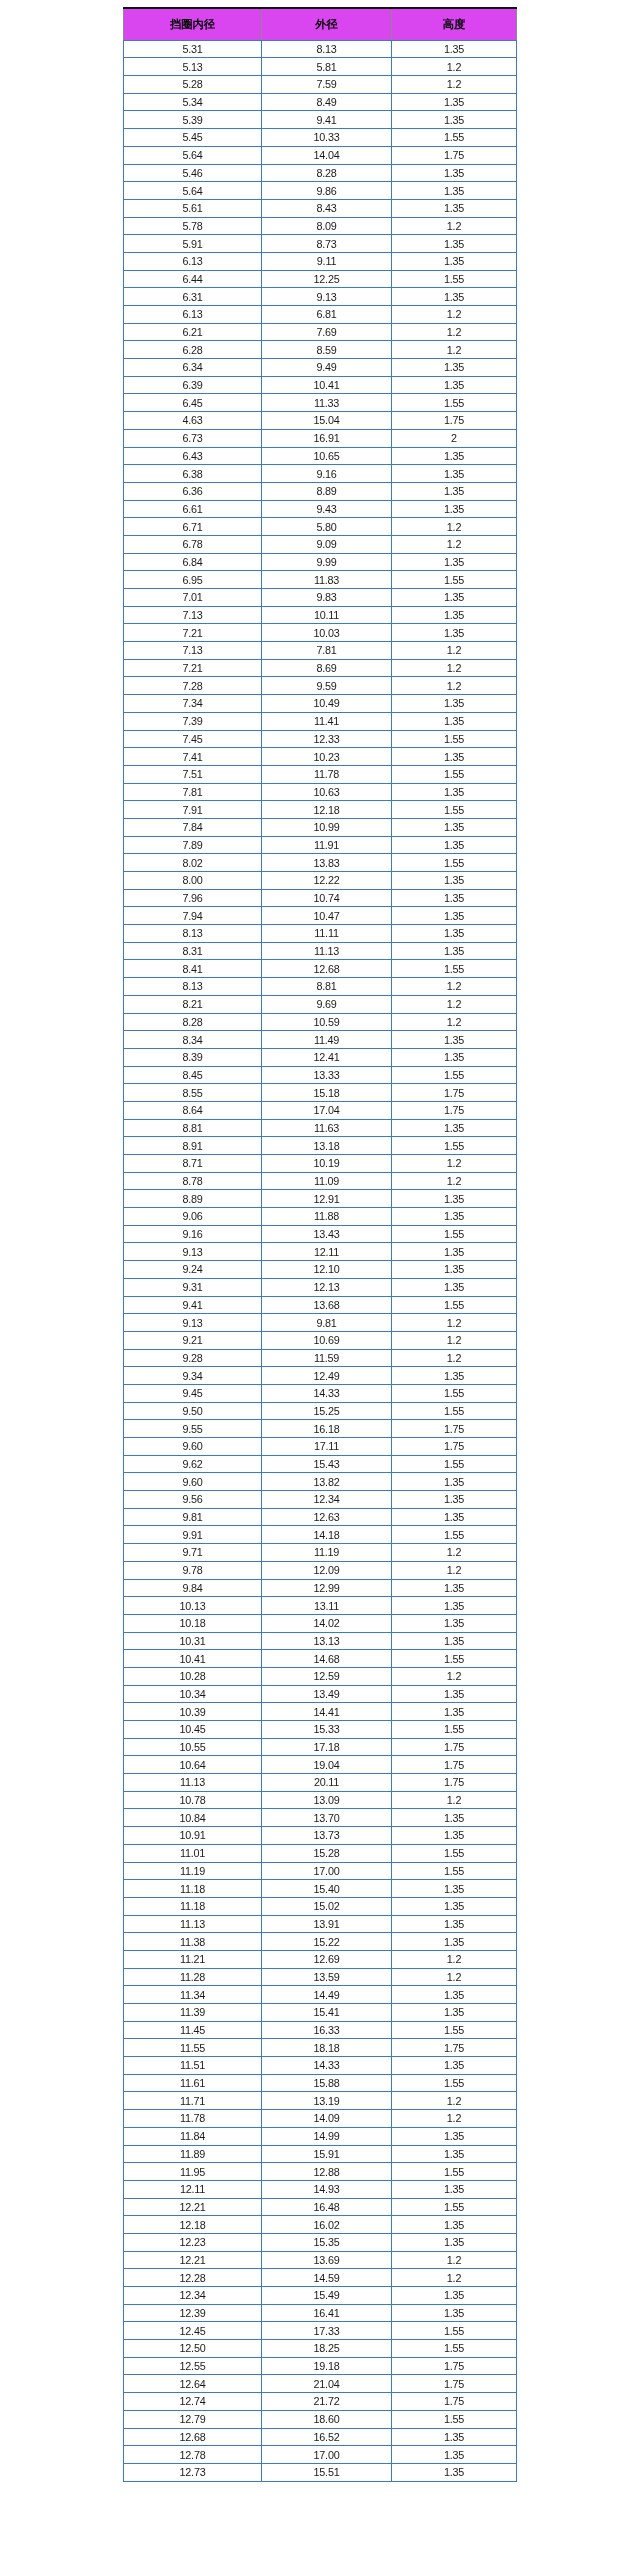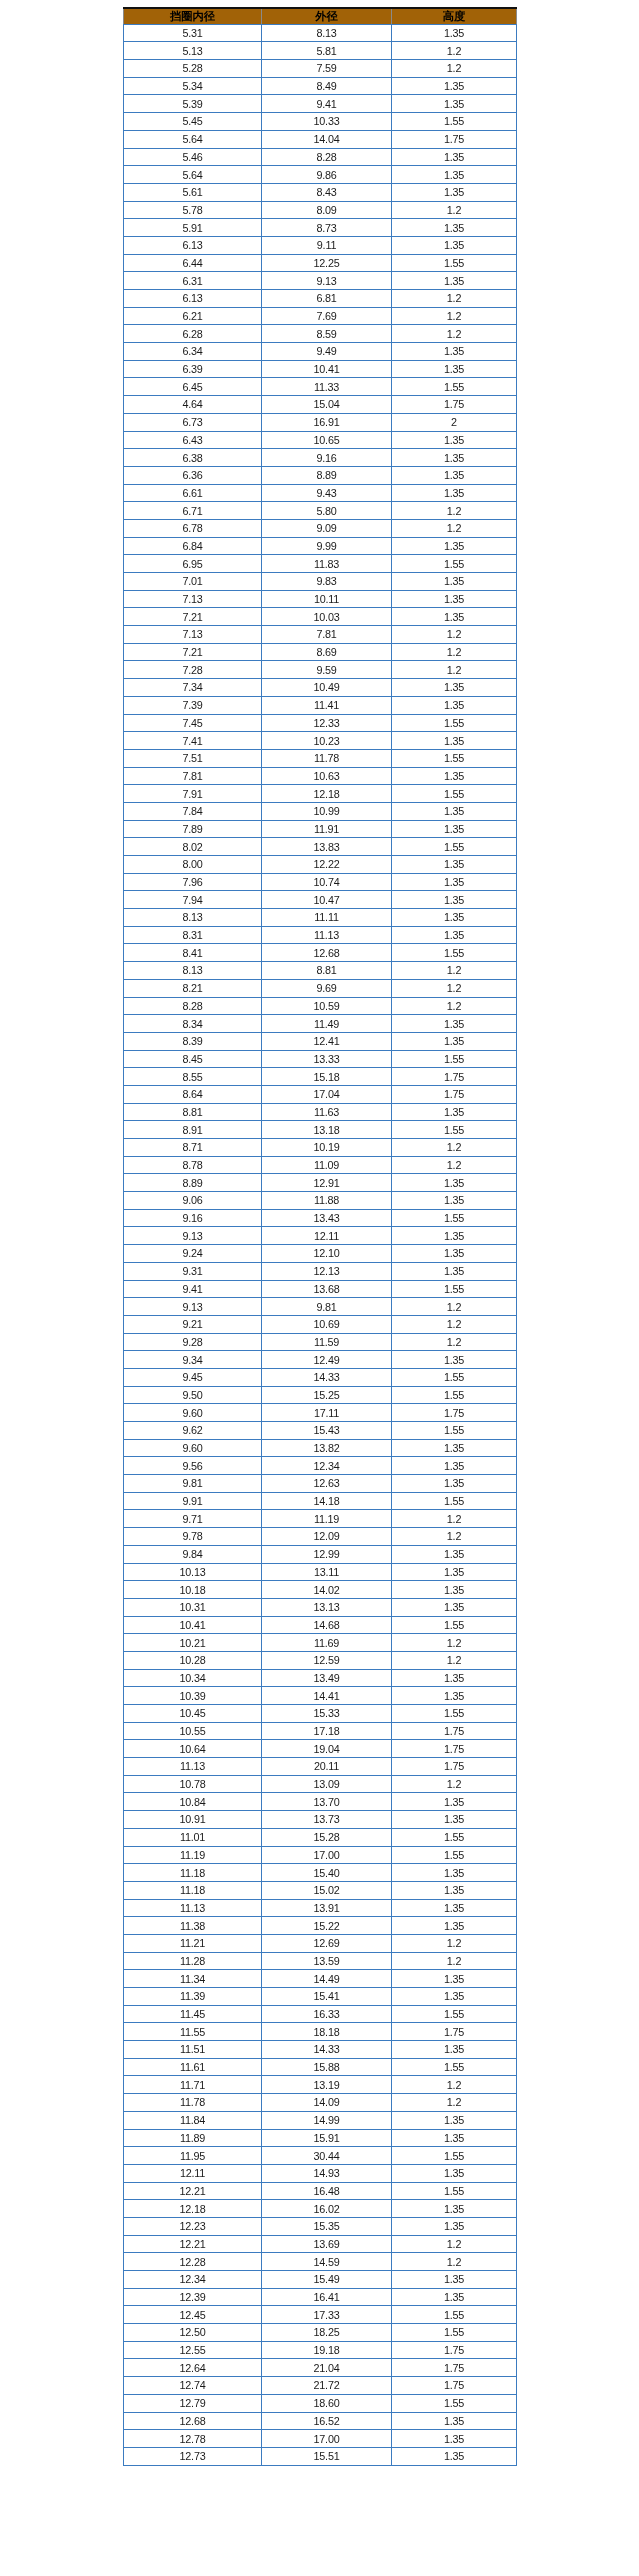"挡圈内径" table.data-table thead th { background: #a16207 -> #d946ef; padding: 0 -> 8px }
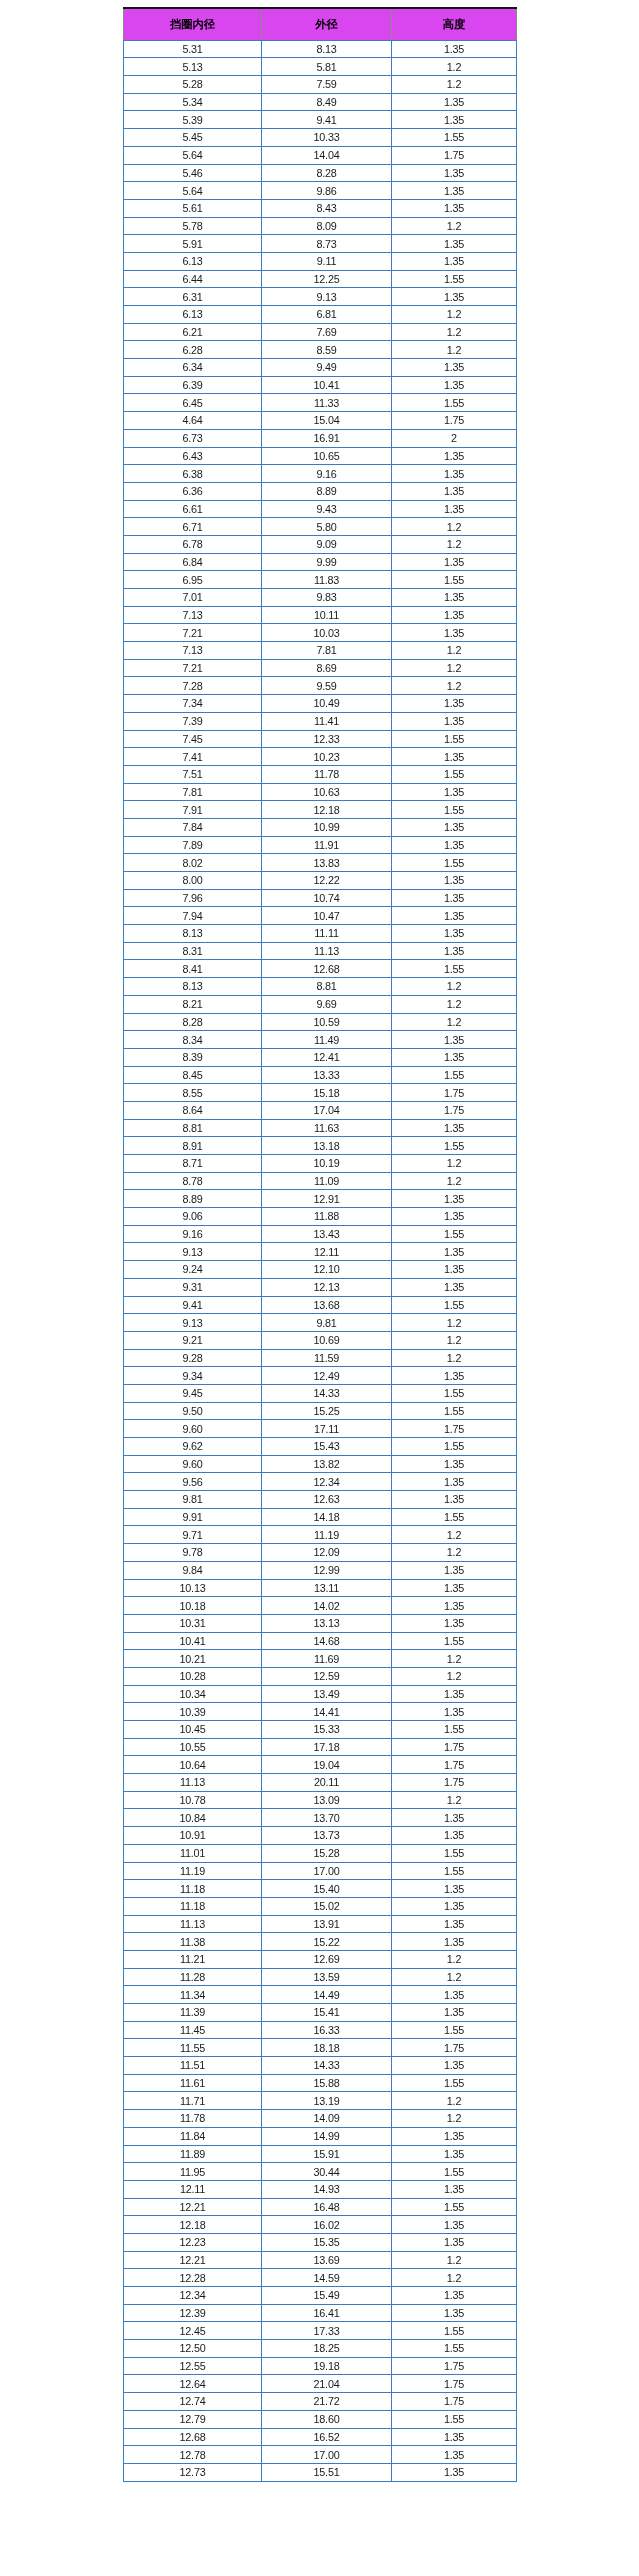"4.64" td { text: 4.64 -> 4.63 }
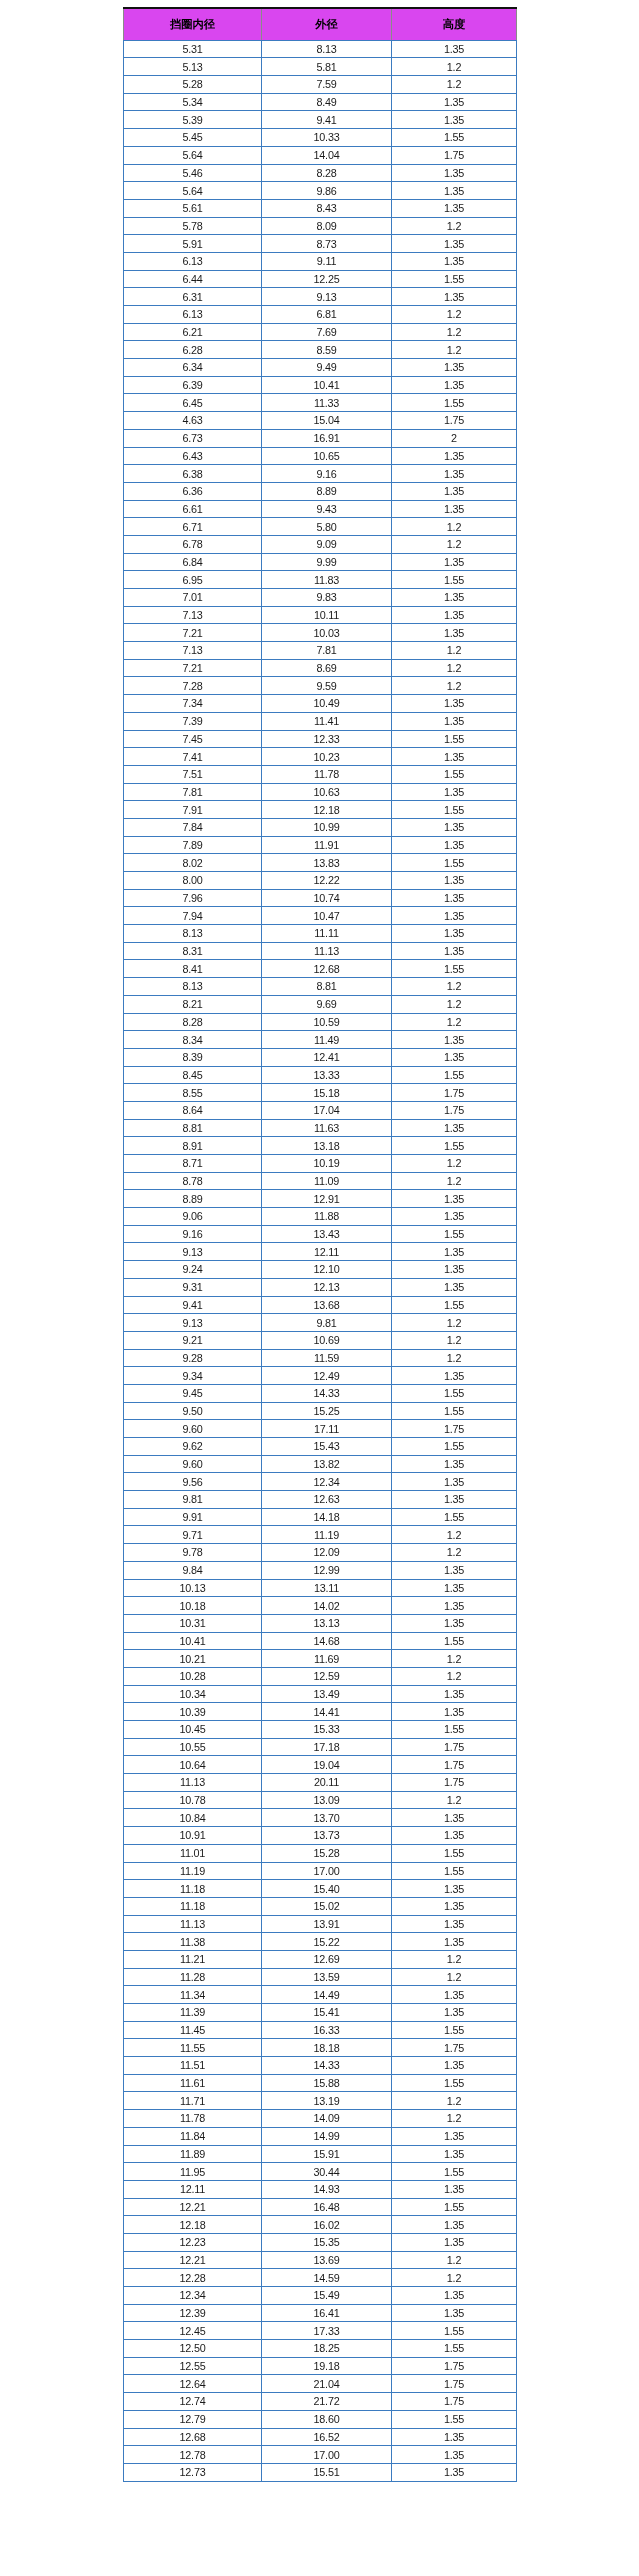"9.55" tr { html: none -> <tr> <td>9.55</td> <td>16.18</td> <td>1.75</td> </tr> }
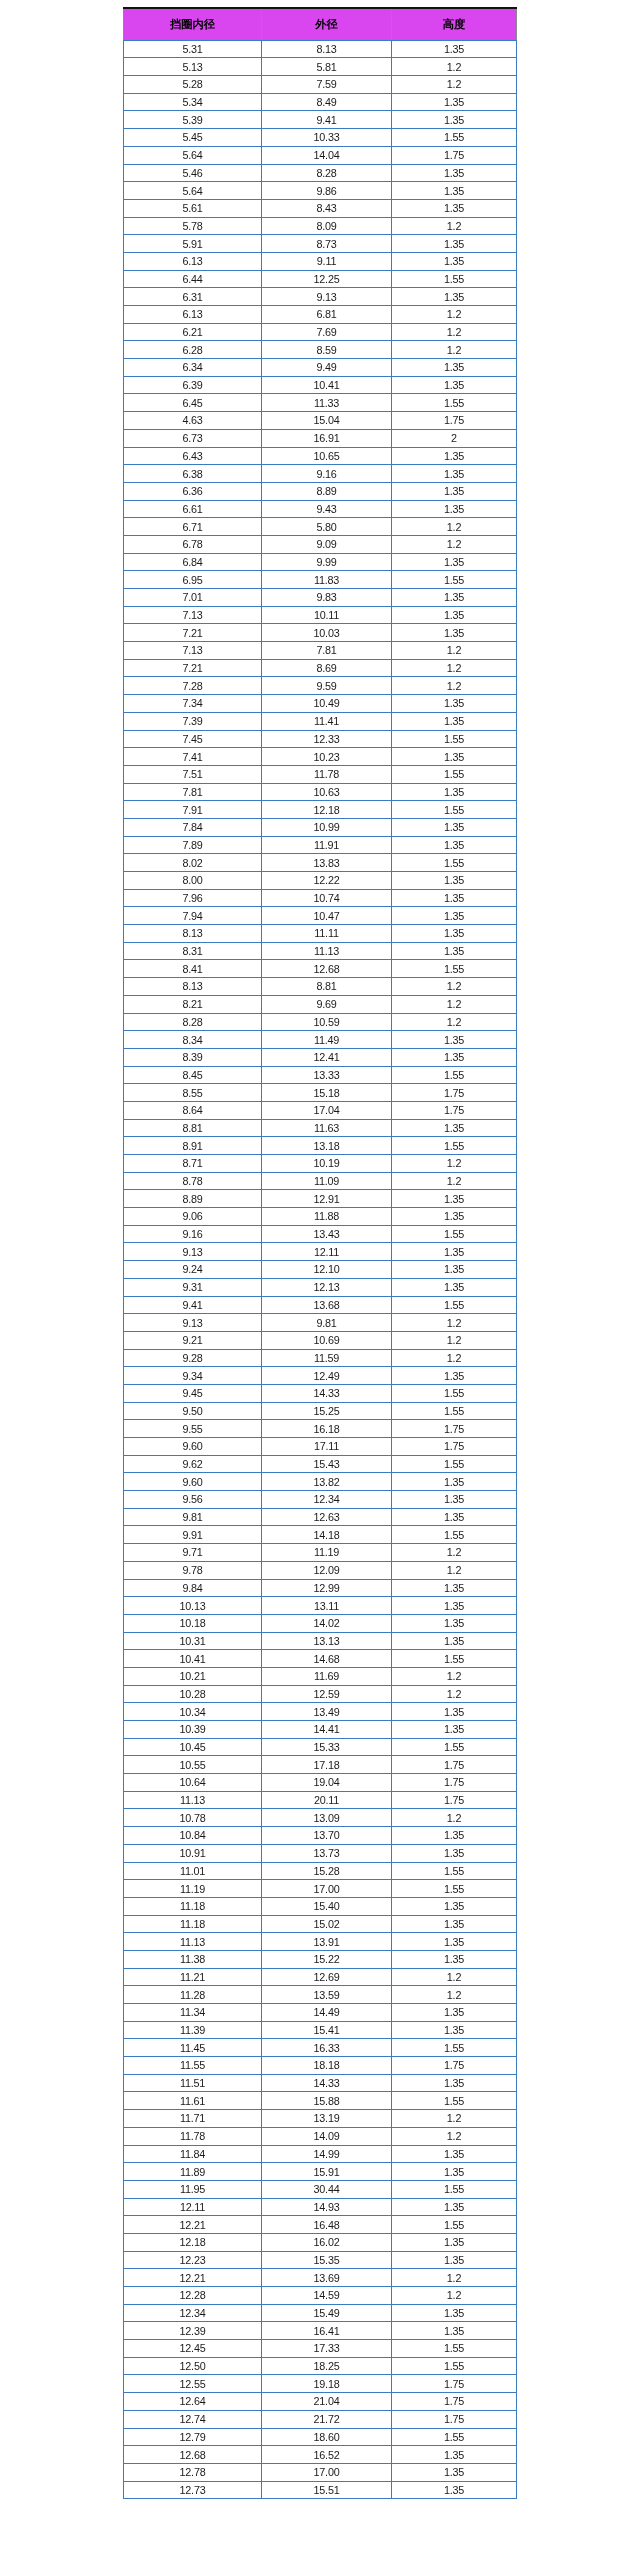"10.21" tr { html: <tr> <td>10.21</td> <td>11.69</td> <td>1.2</td> </tr> -> none }
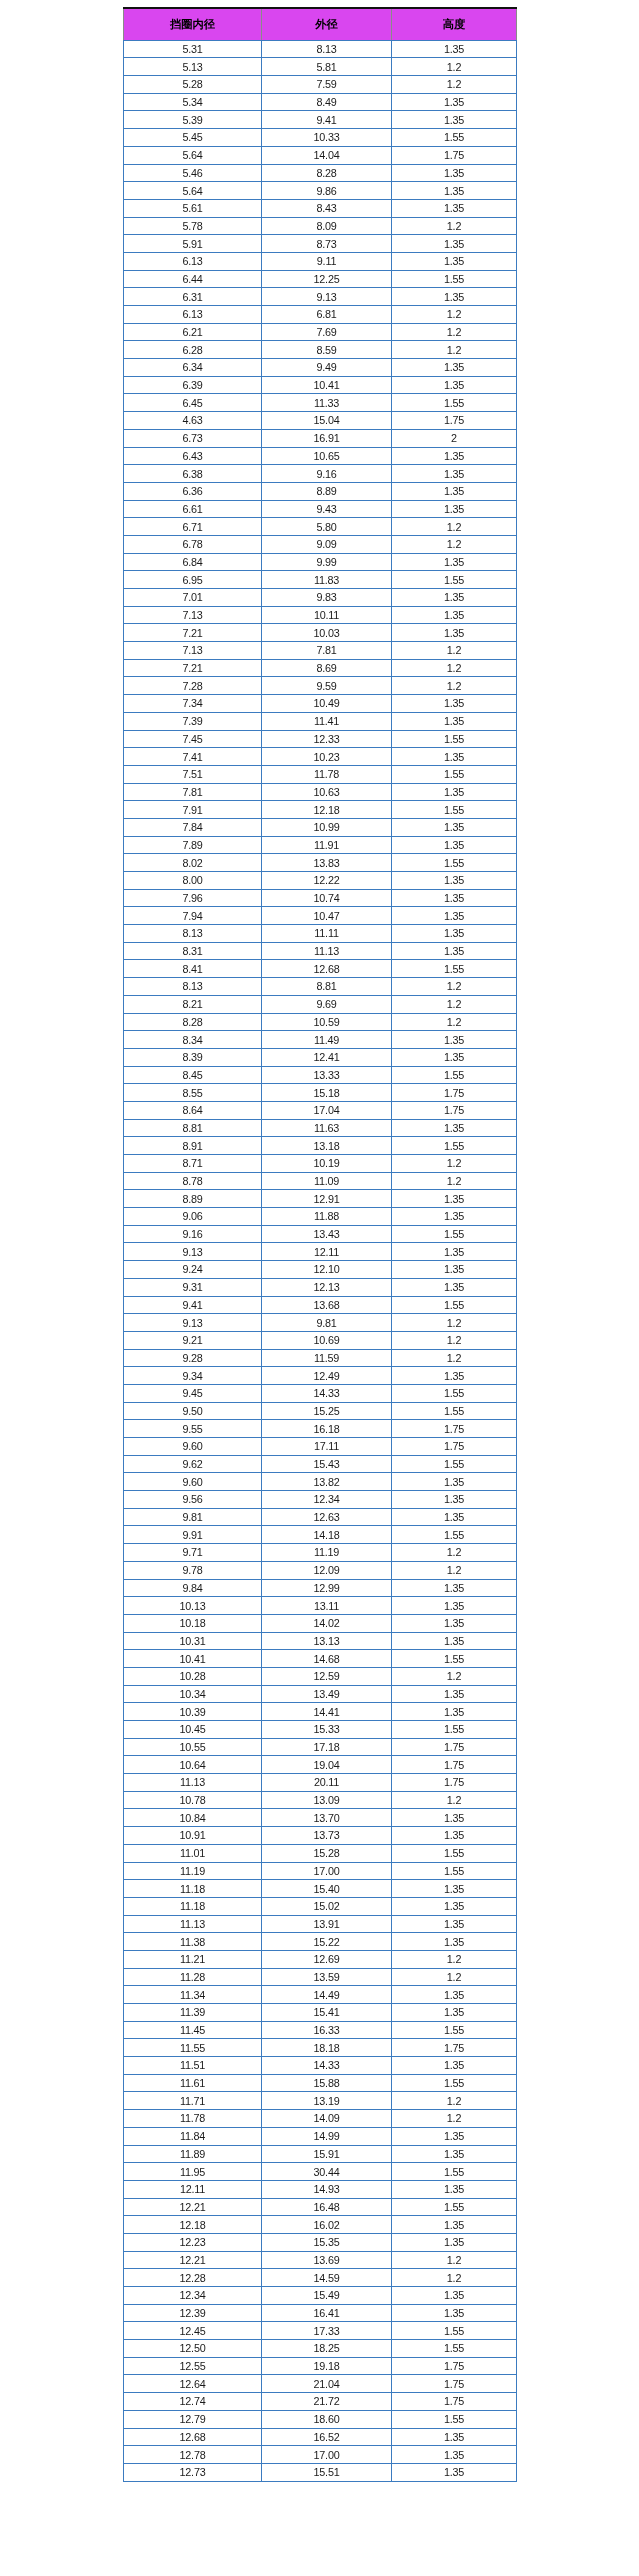"30.44" td { text: 30.44 -> 12.88 }
